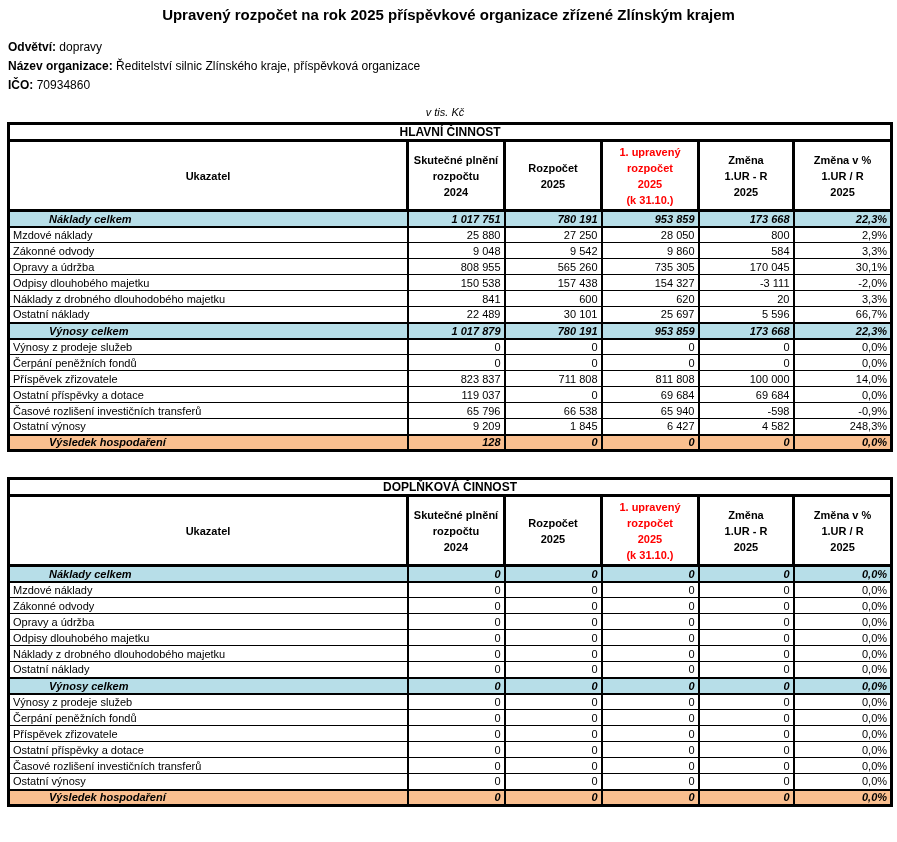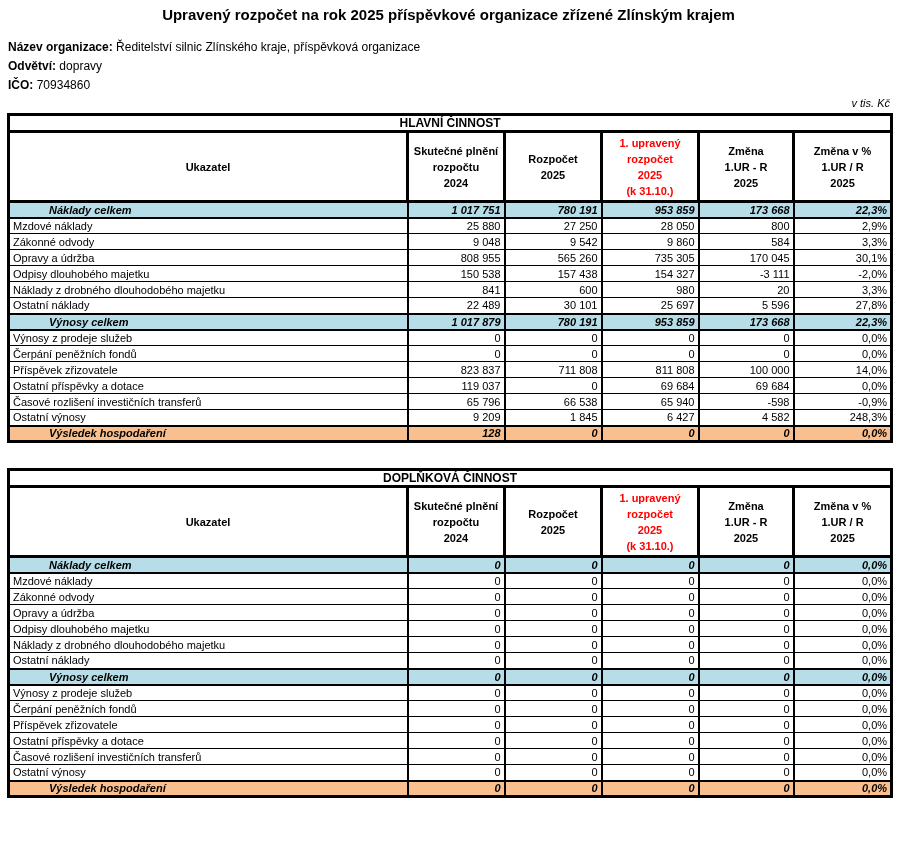"Název organizace: Ředitelství silnic" div.info-line { order: before "Odvětví: dopravy" -> after "Odvětví: dopravy" }
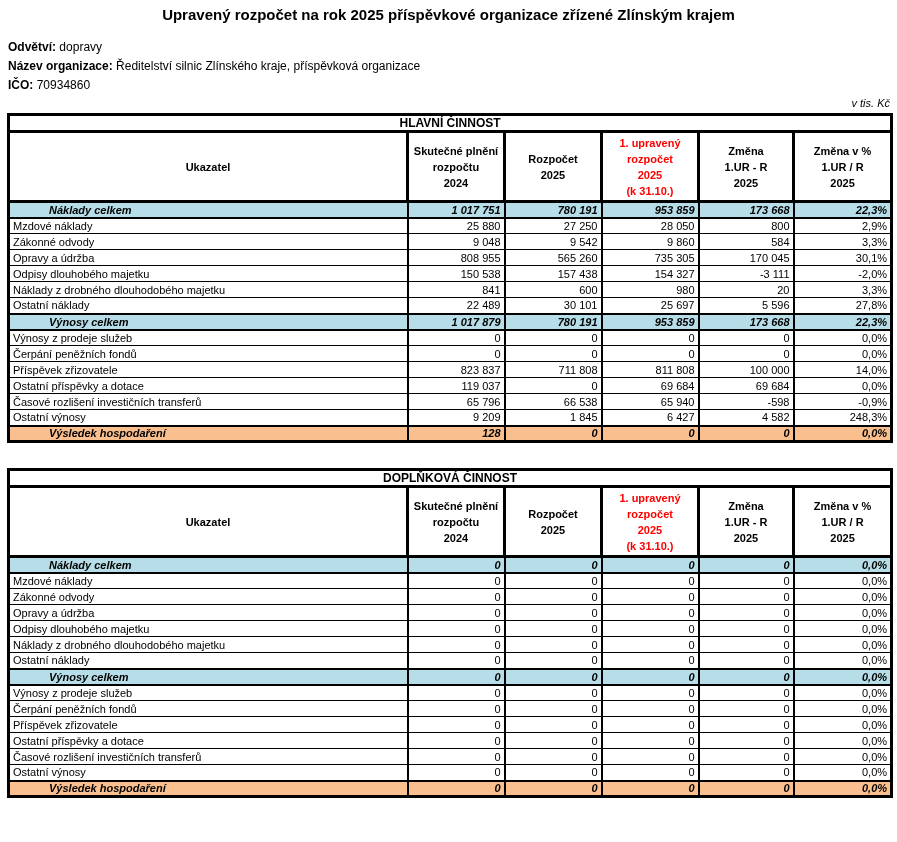"v tis. Kč" .units-note { margin-top: 2px -> 11px; text-align: right -> center }
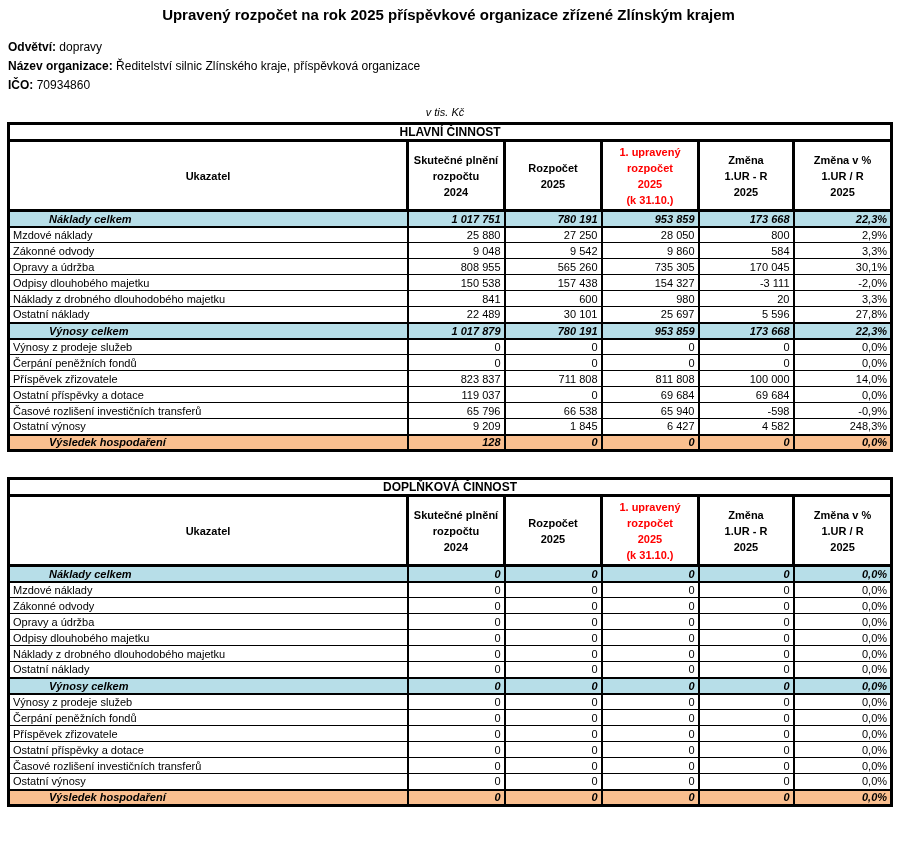"980" td.val { text: 980 -> 620 }
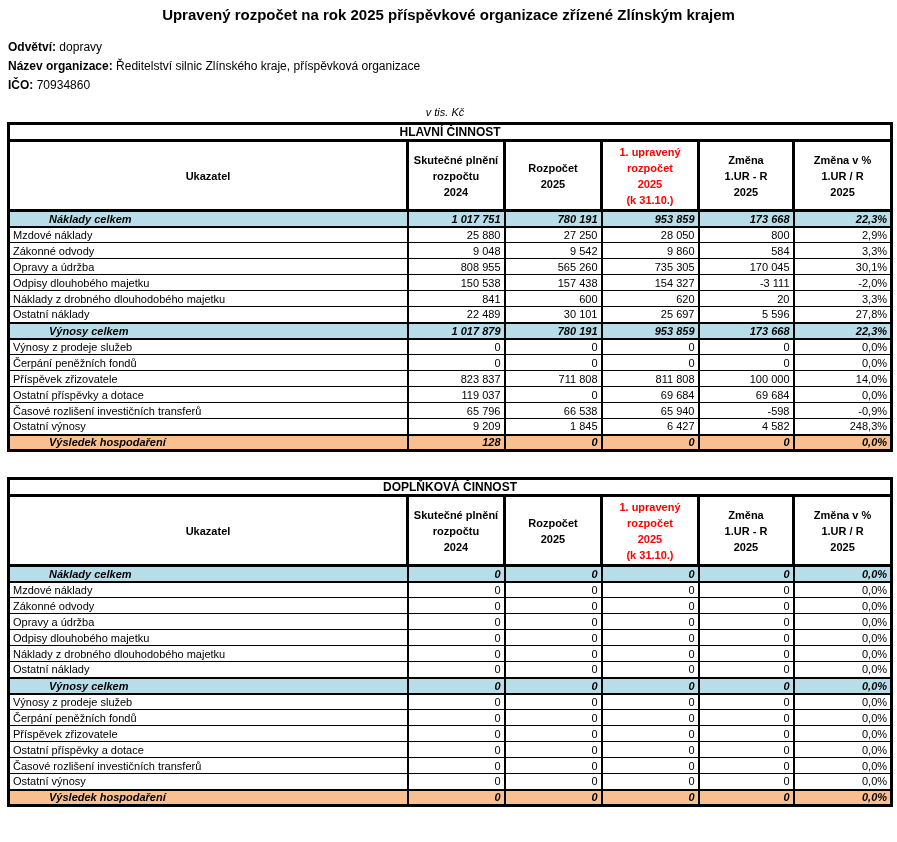"27,8%" td.val { text: 27,8% -> 66,7% }
